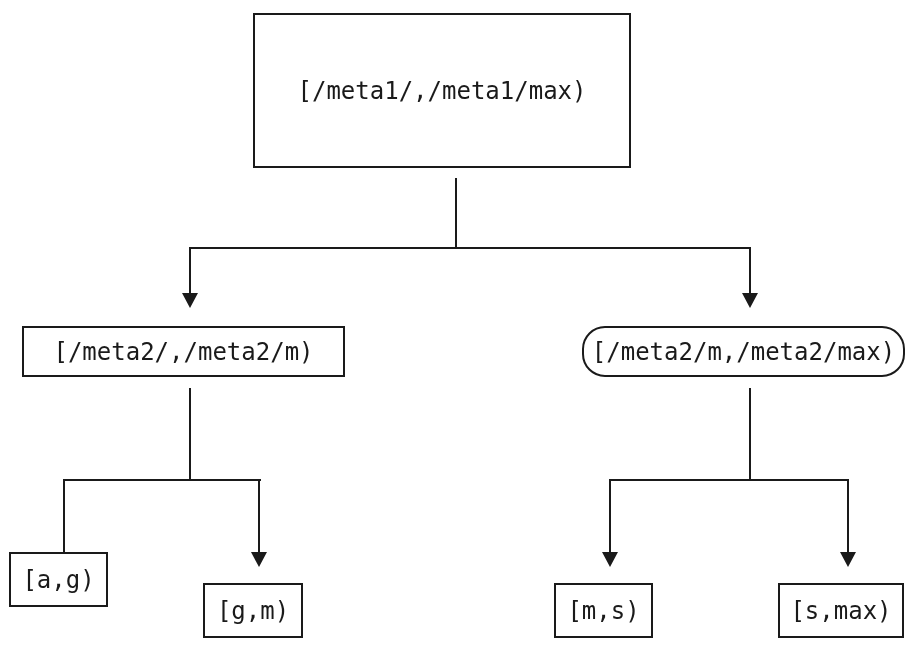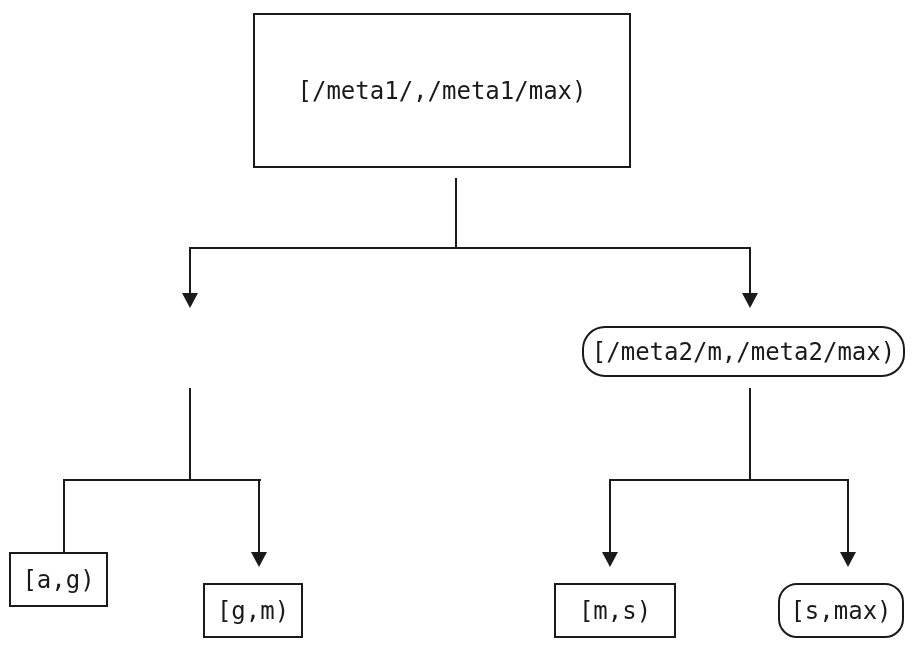"[/meta2/,/meta2/m)" div.node { html: none -> <div> <span>[/meta2/,/meta2/m)</span> </div> }
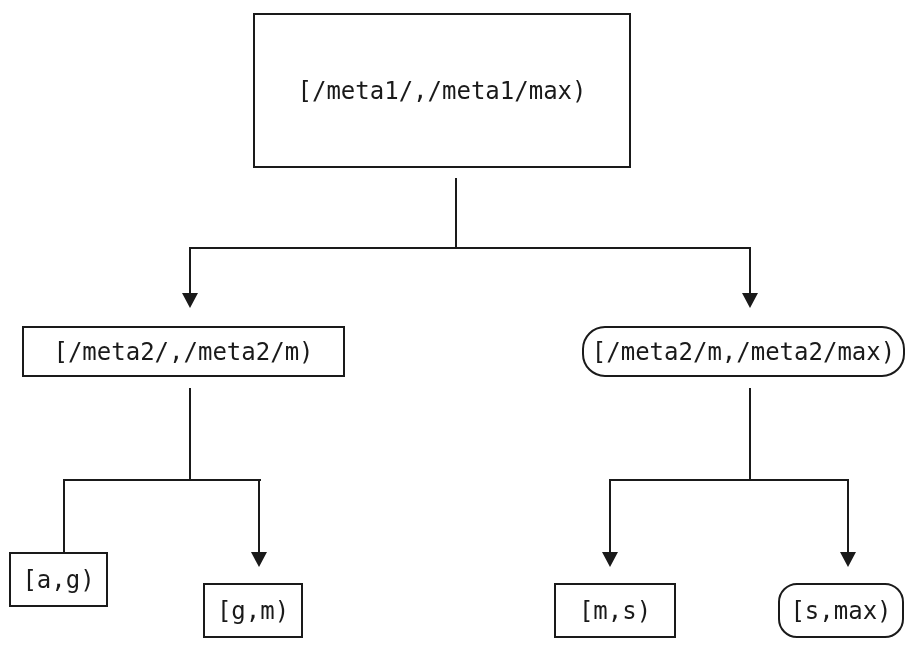"[m,s)" div.node { width: 122px -> 99px }
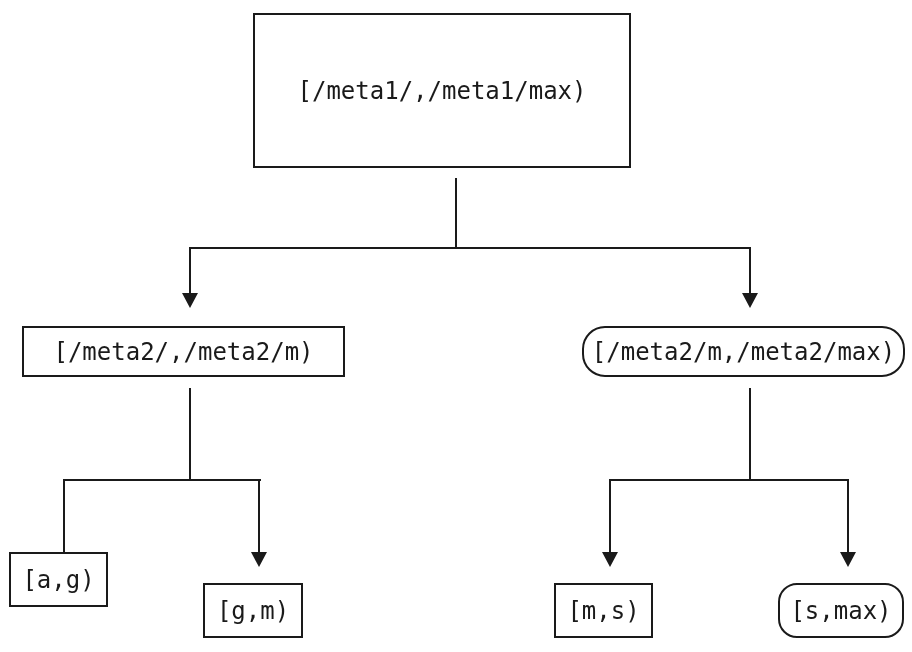"[s,max)" div.node { border-radius: 19px -> none }
